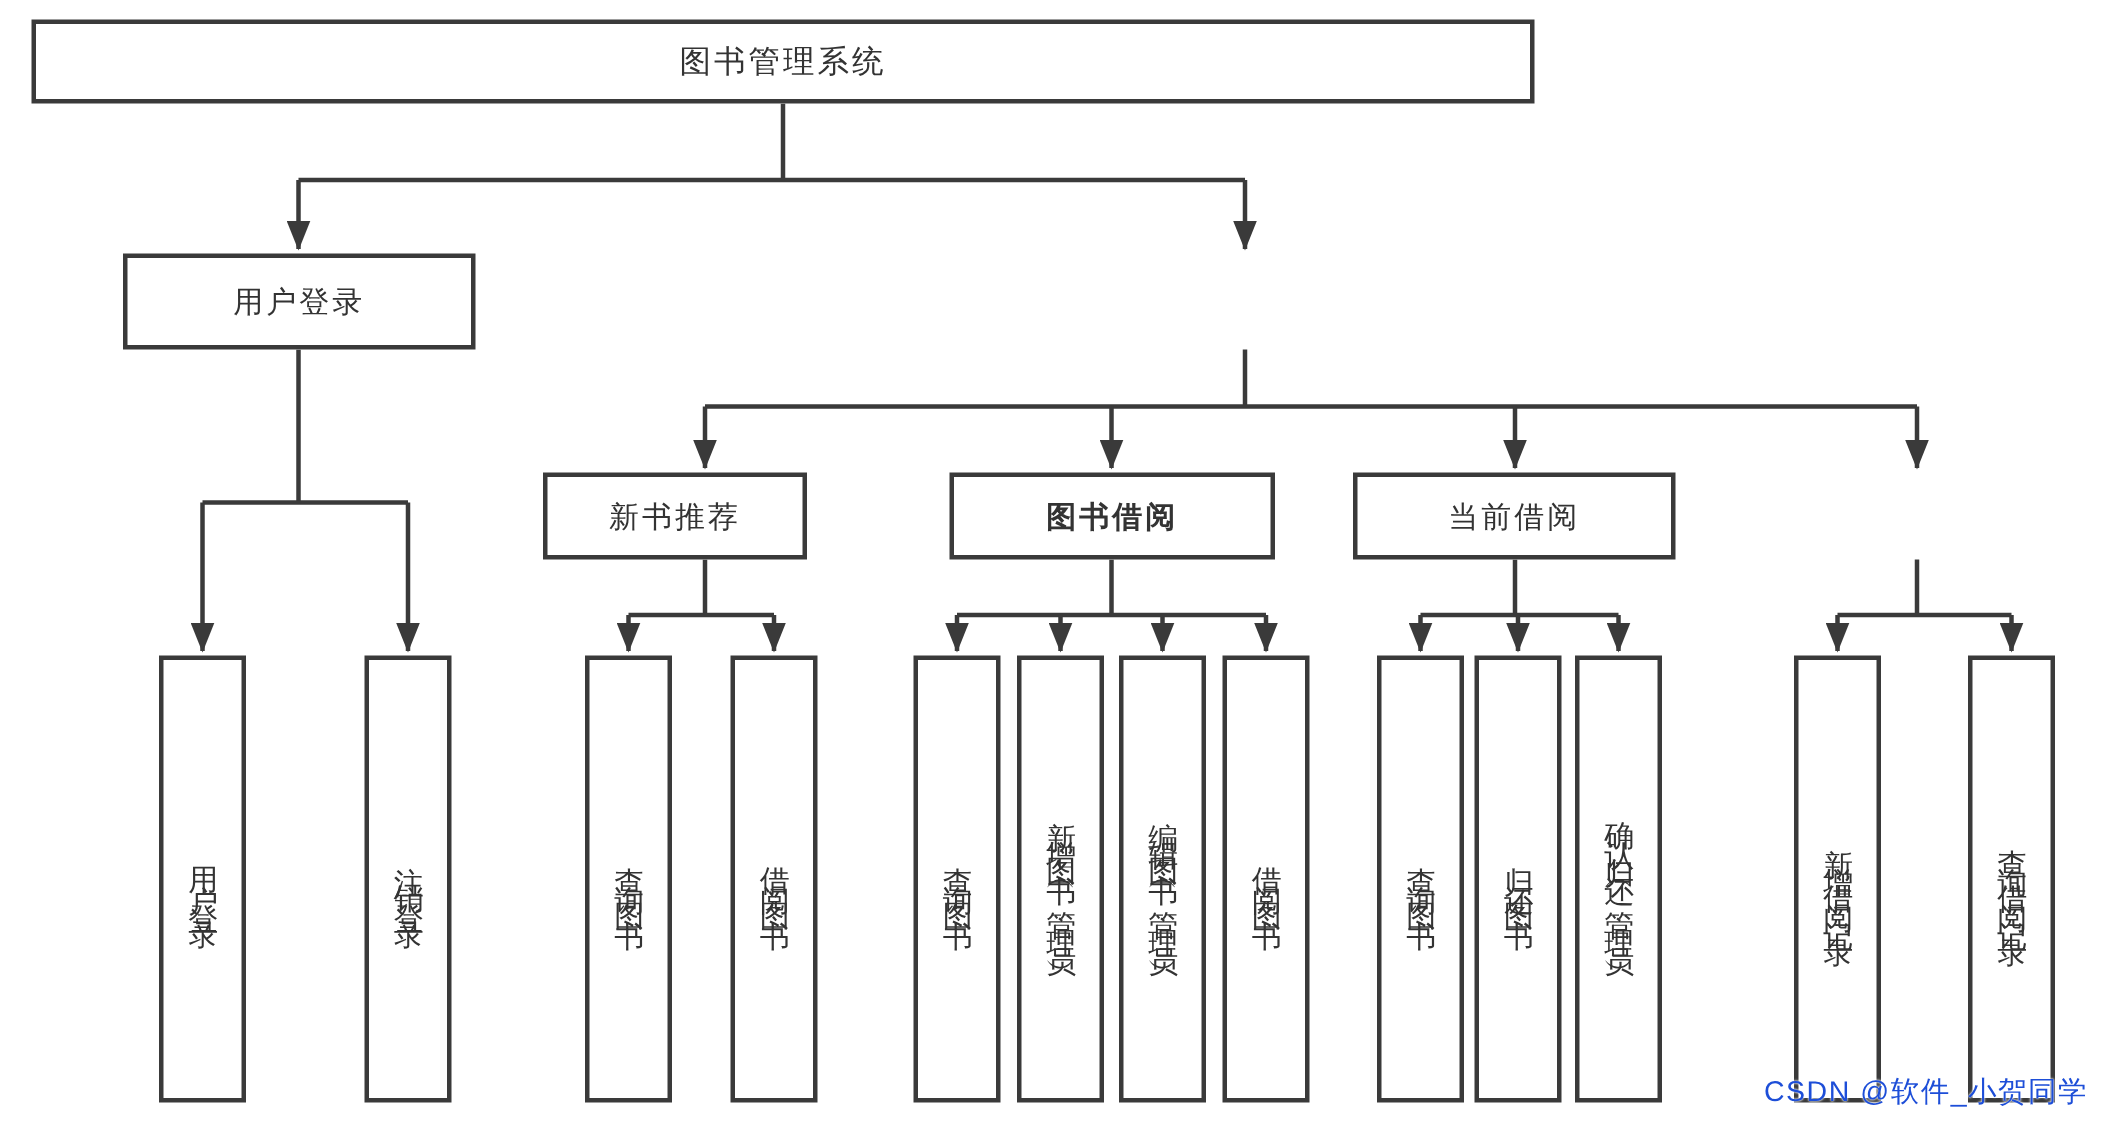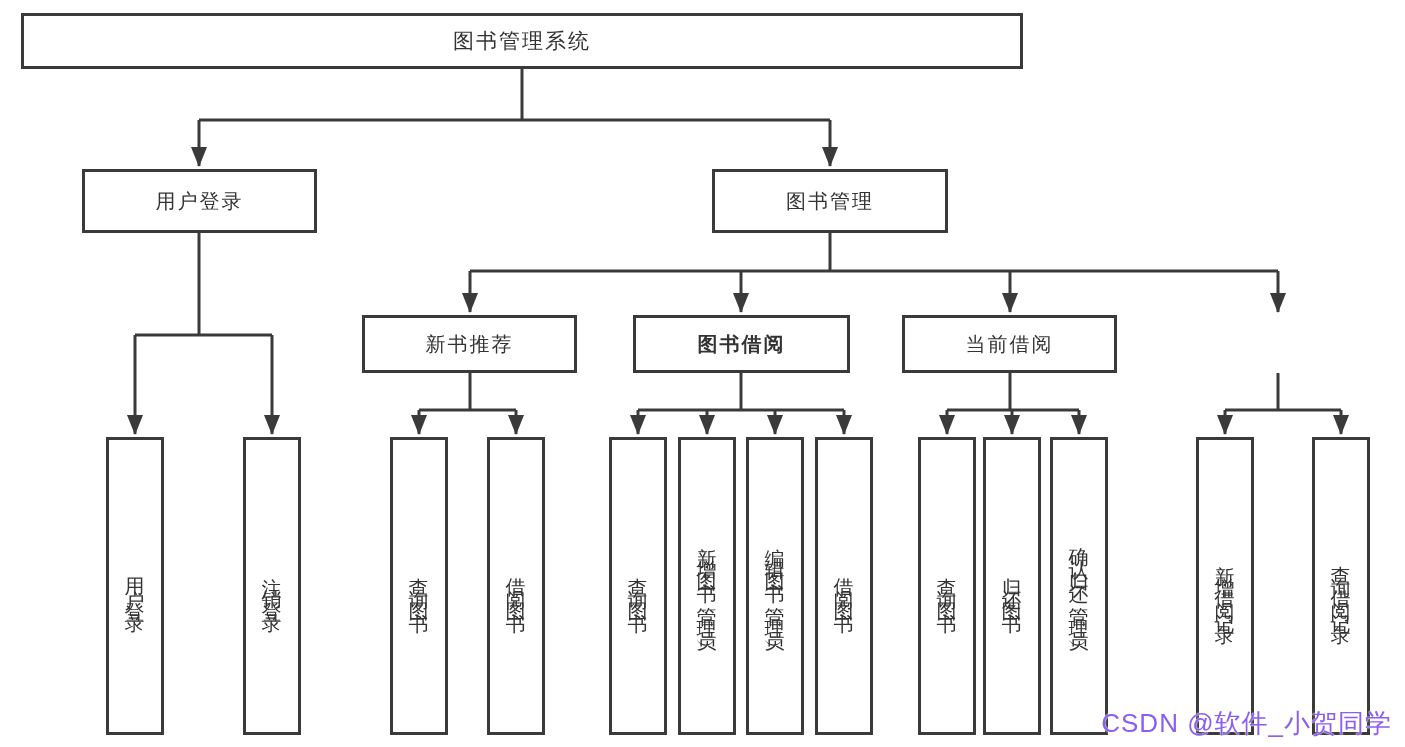"图书管理" div.box { html: <div>图书管理</div> -> none }
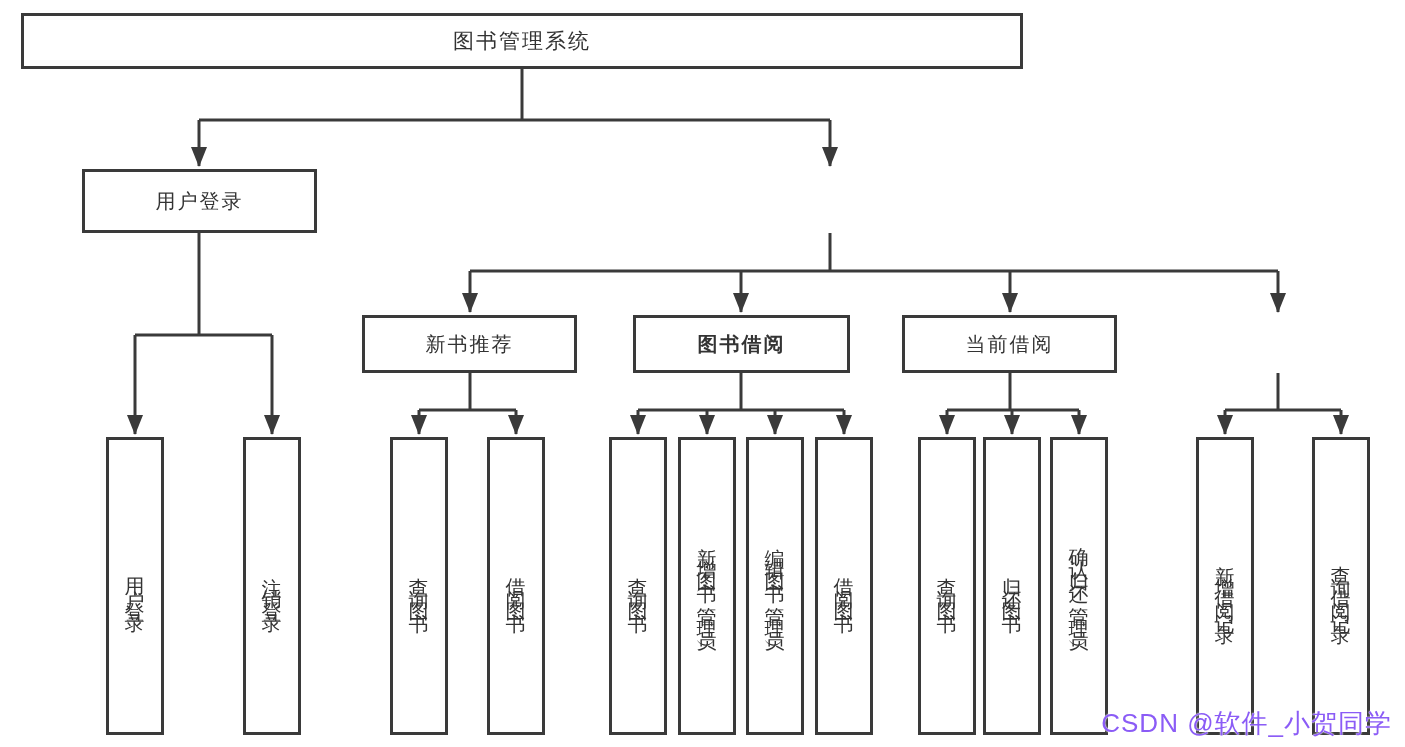"新书推荐" div.box { width: 215px -> 176px }
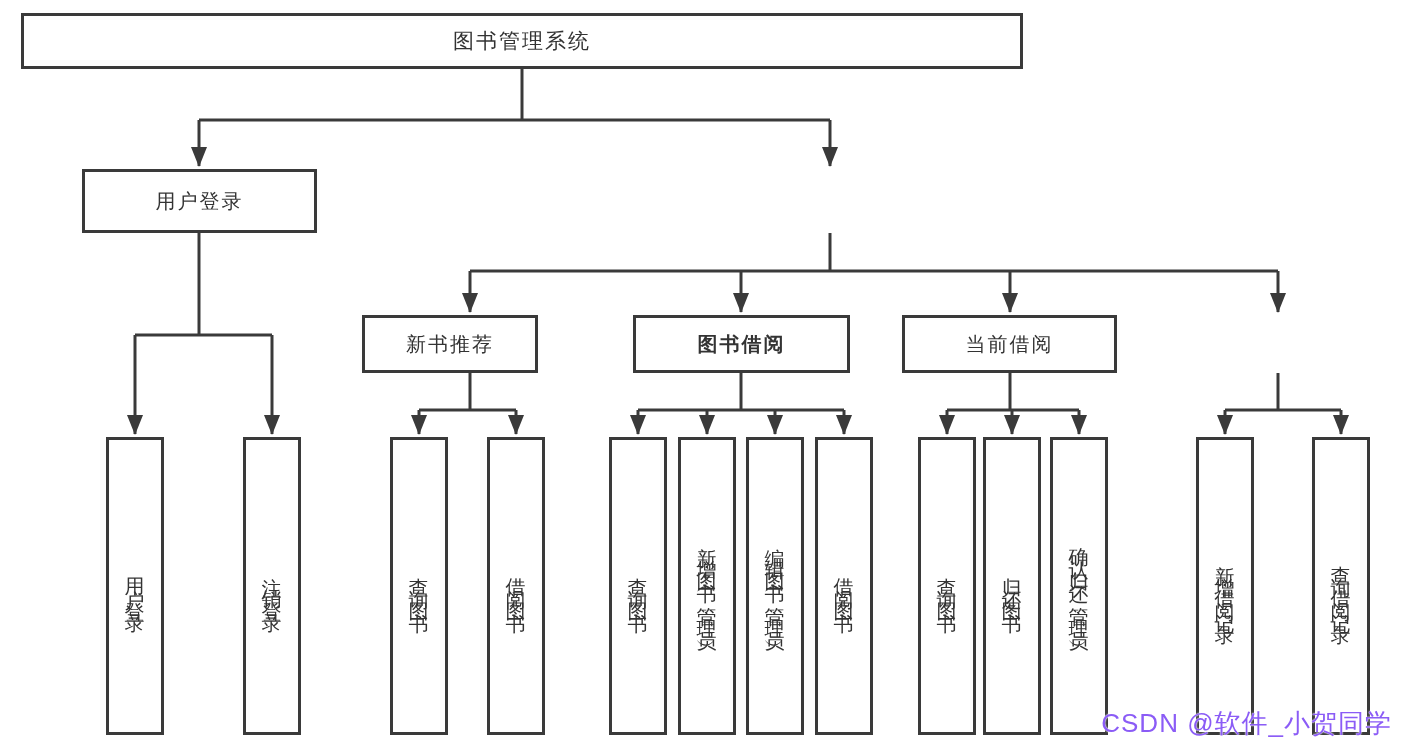"CSDN @软件_小贺同学" .watermark { color: #8b5cf6 -> #1d4ed8; font-size: 26px -> 19px }
